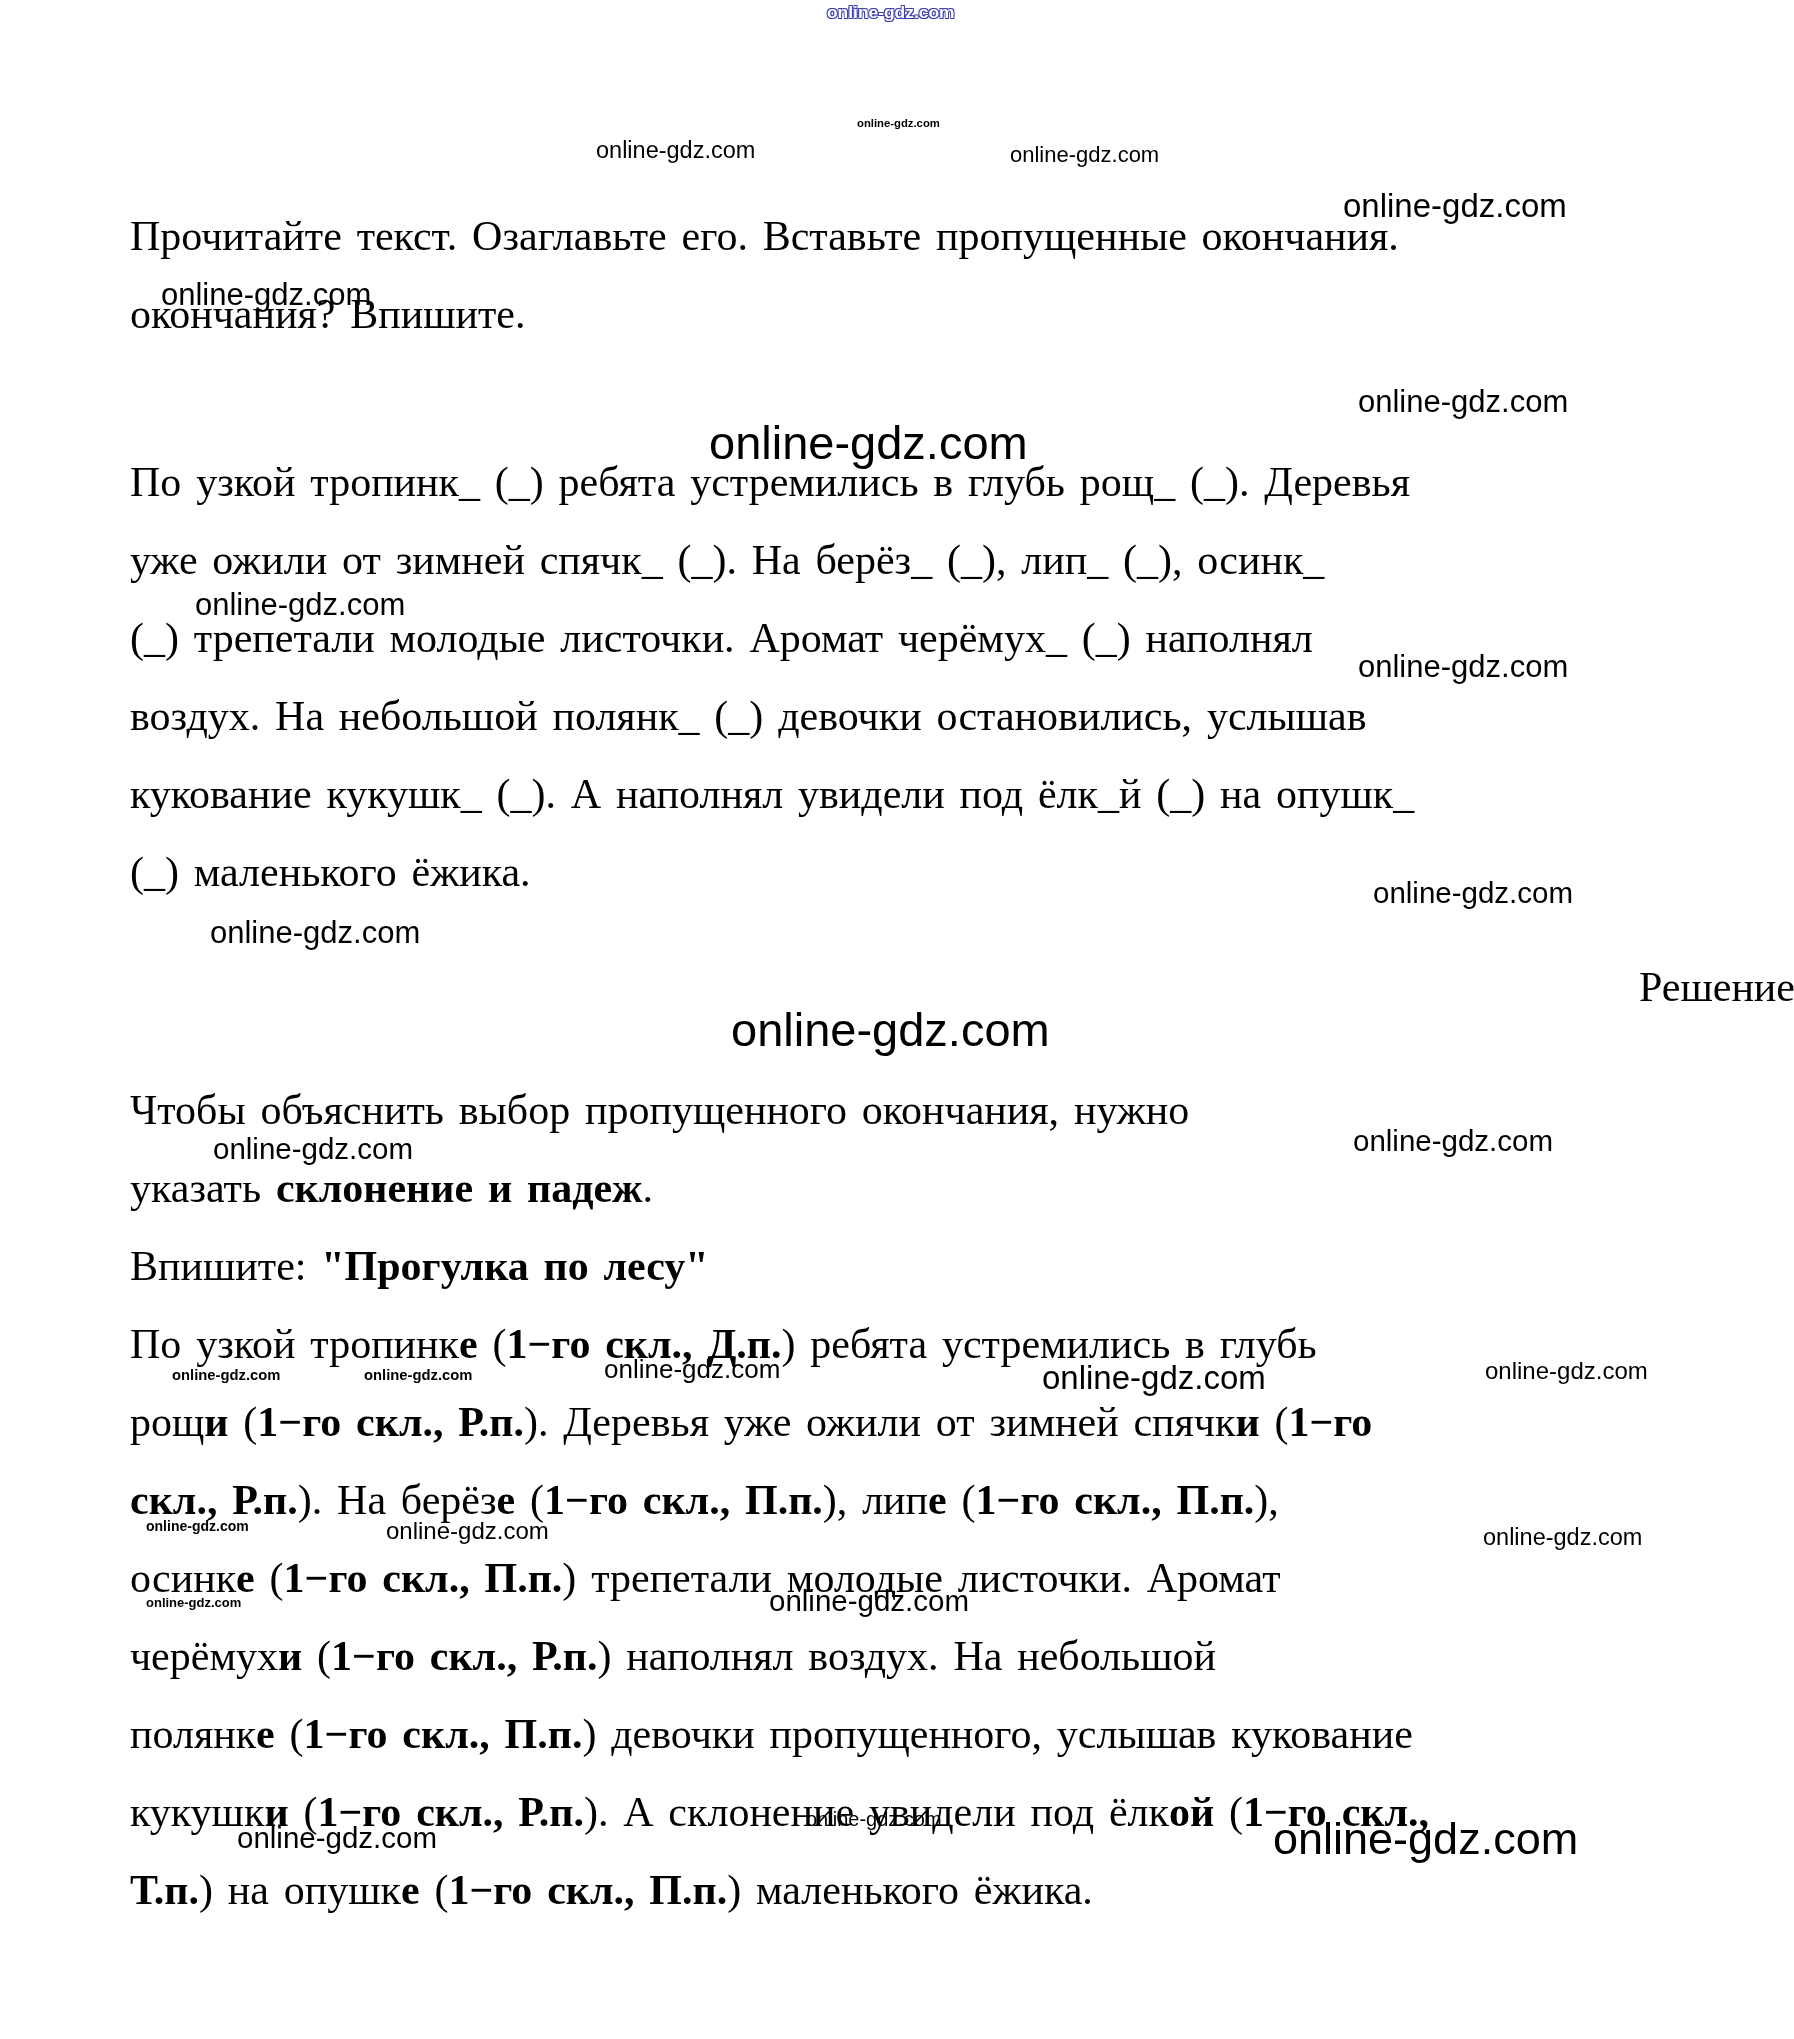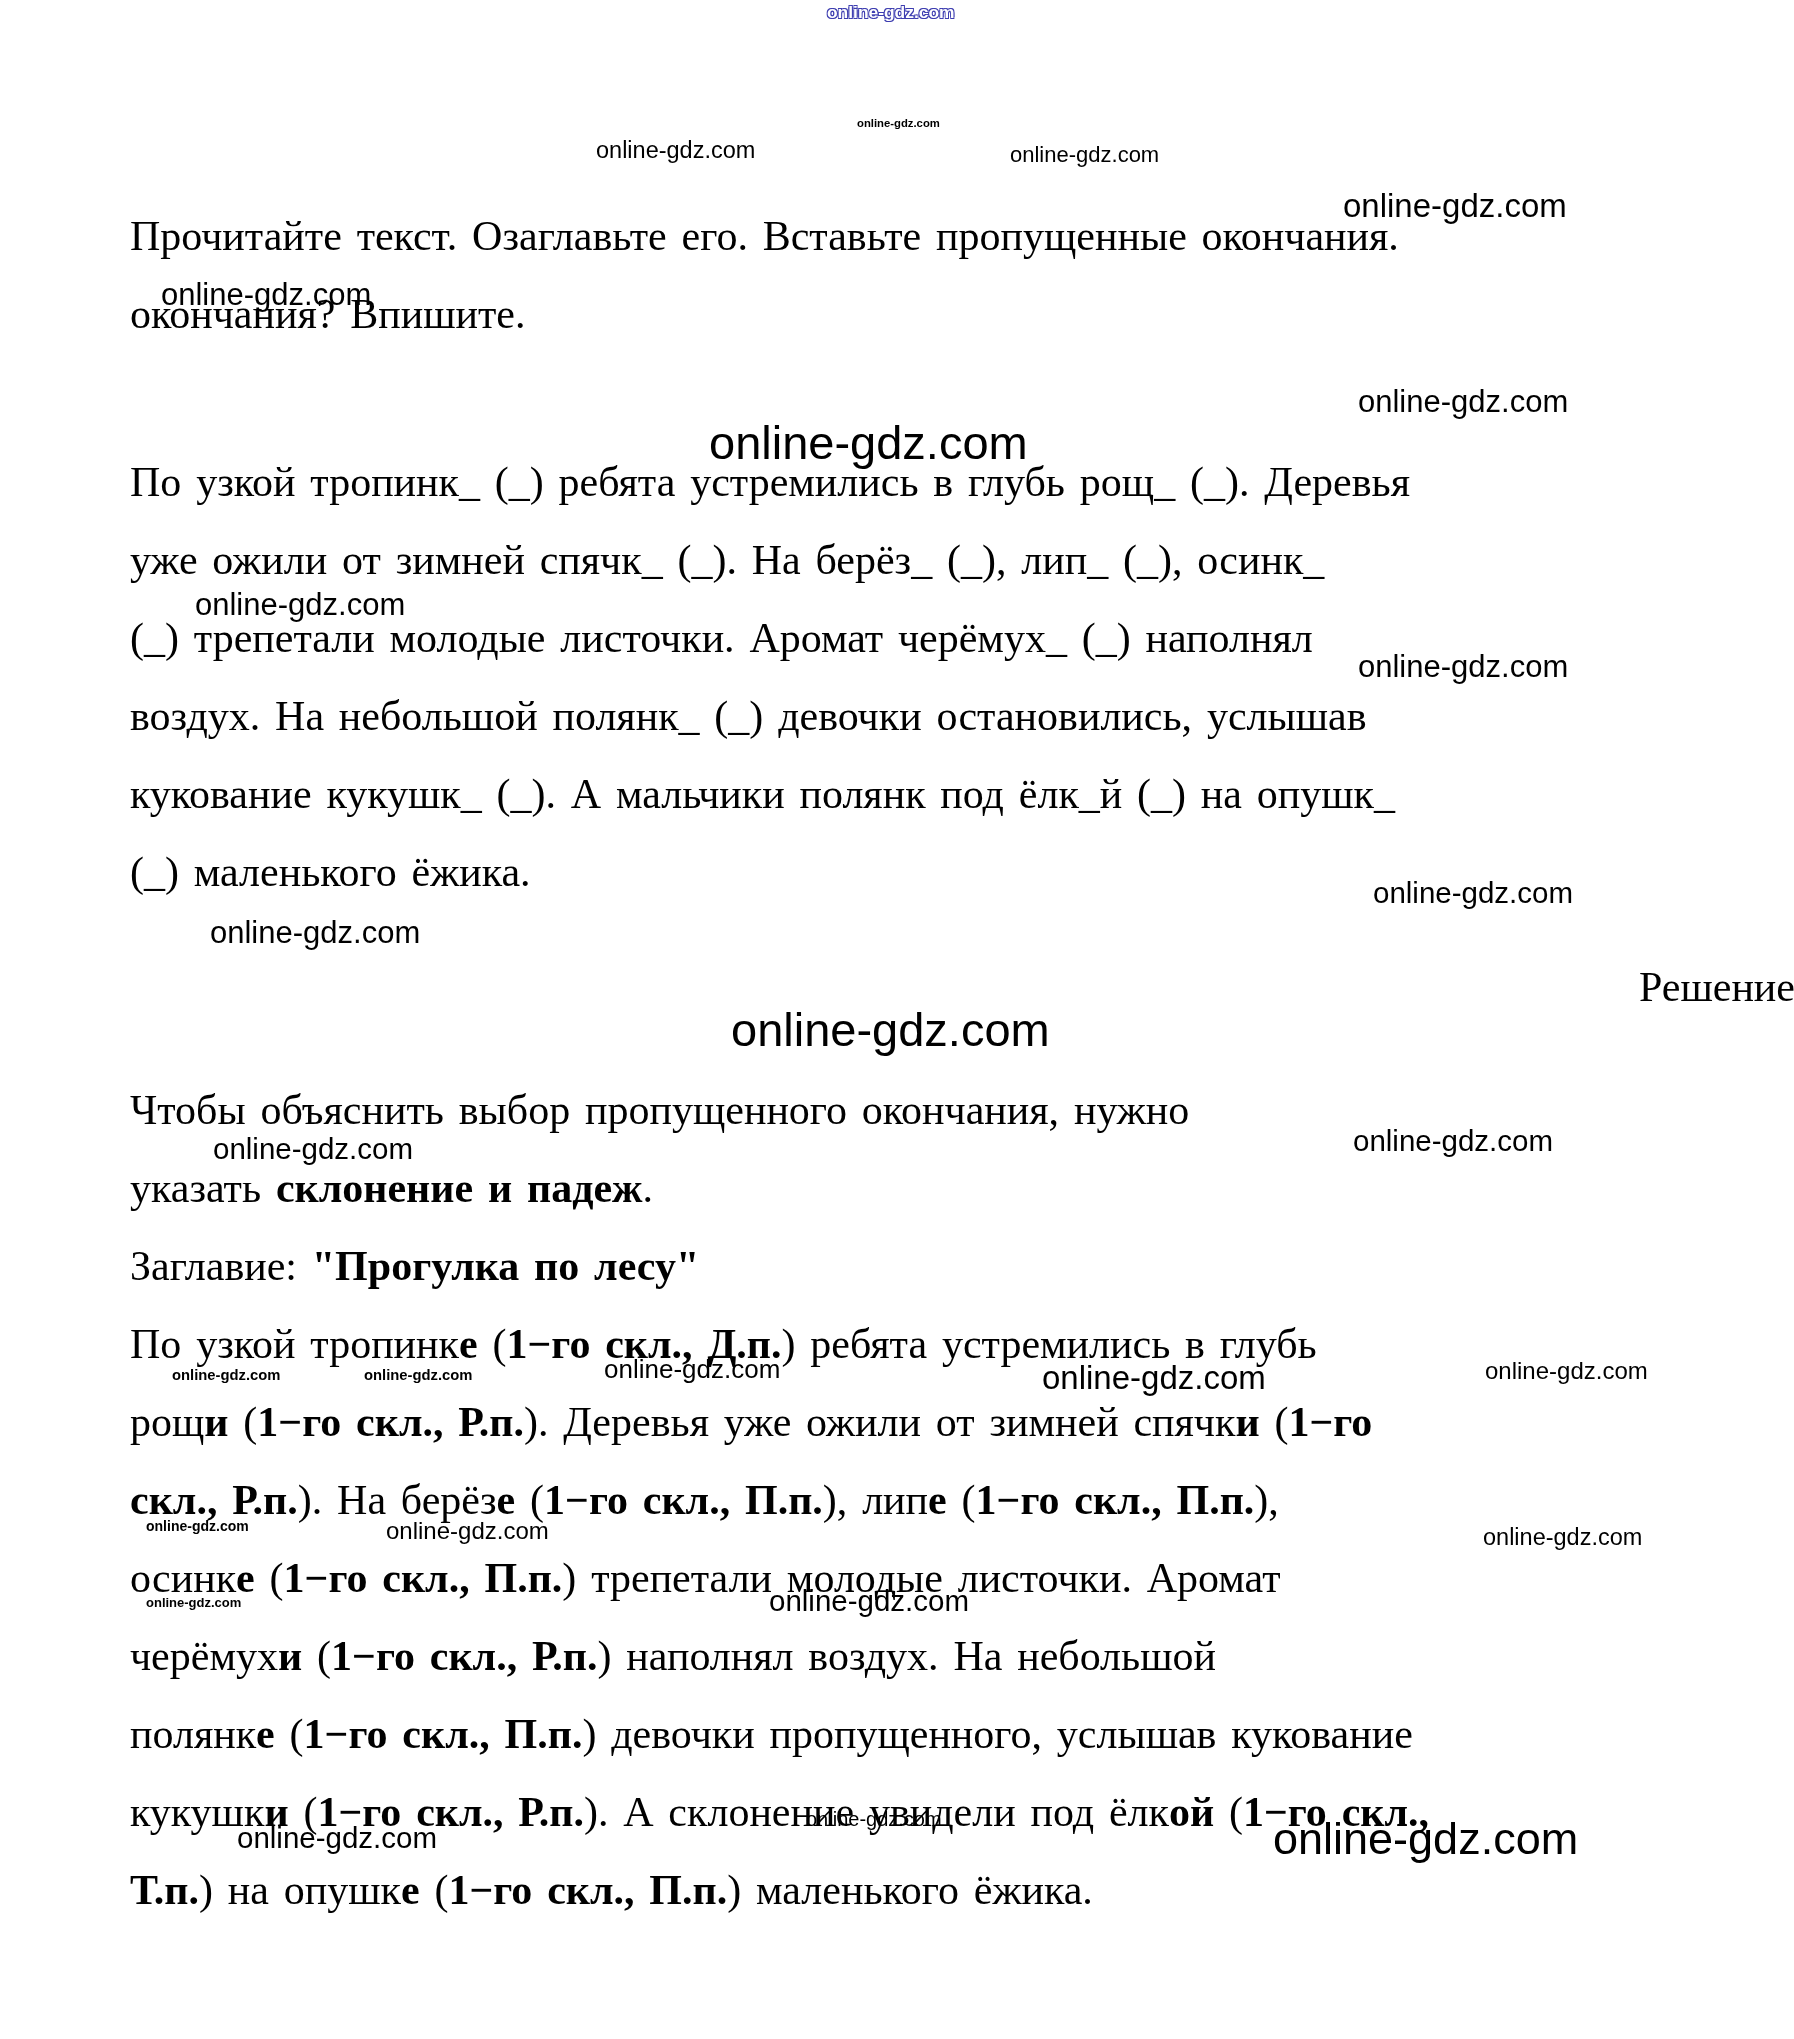"кукование кукушк_ (_). А мальчики" div.line { text: мальчики полянк -> наполнял увидели }
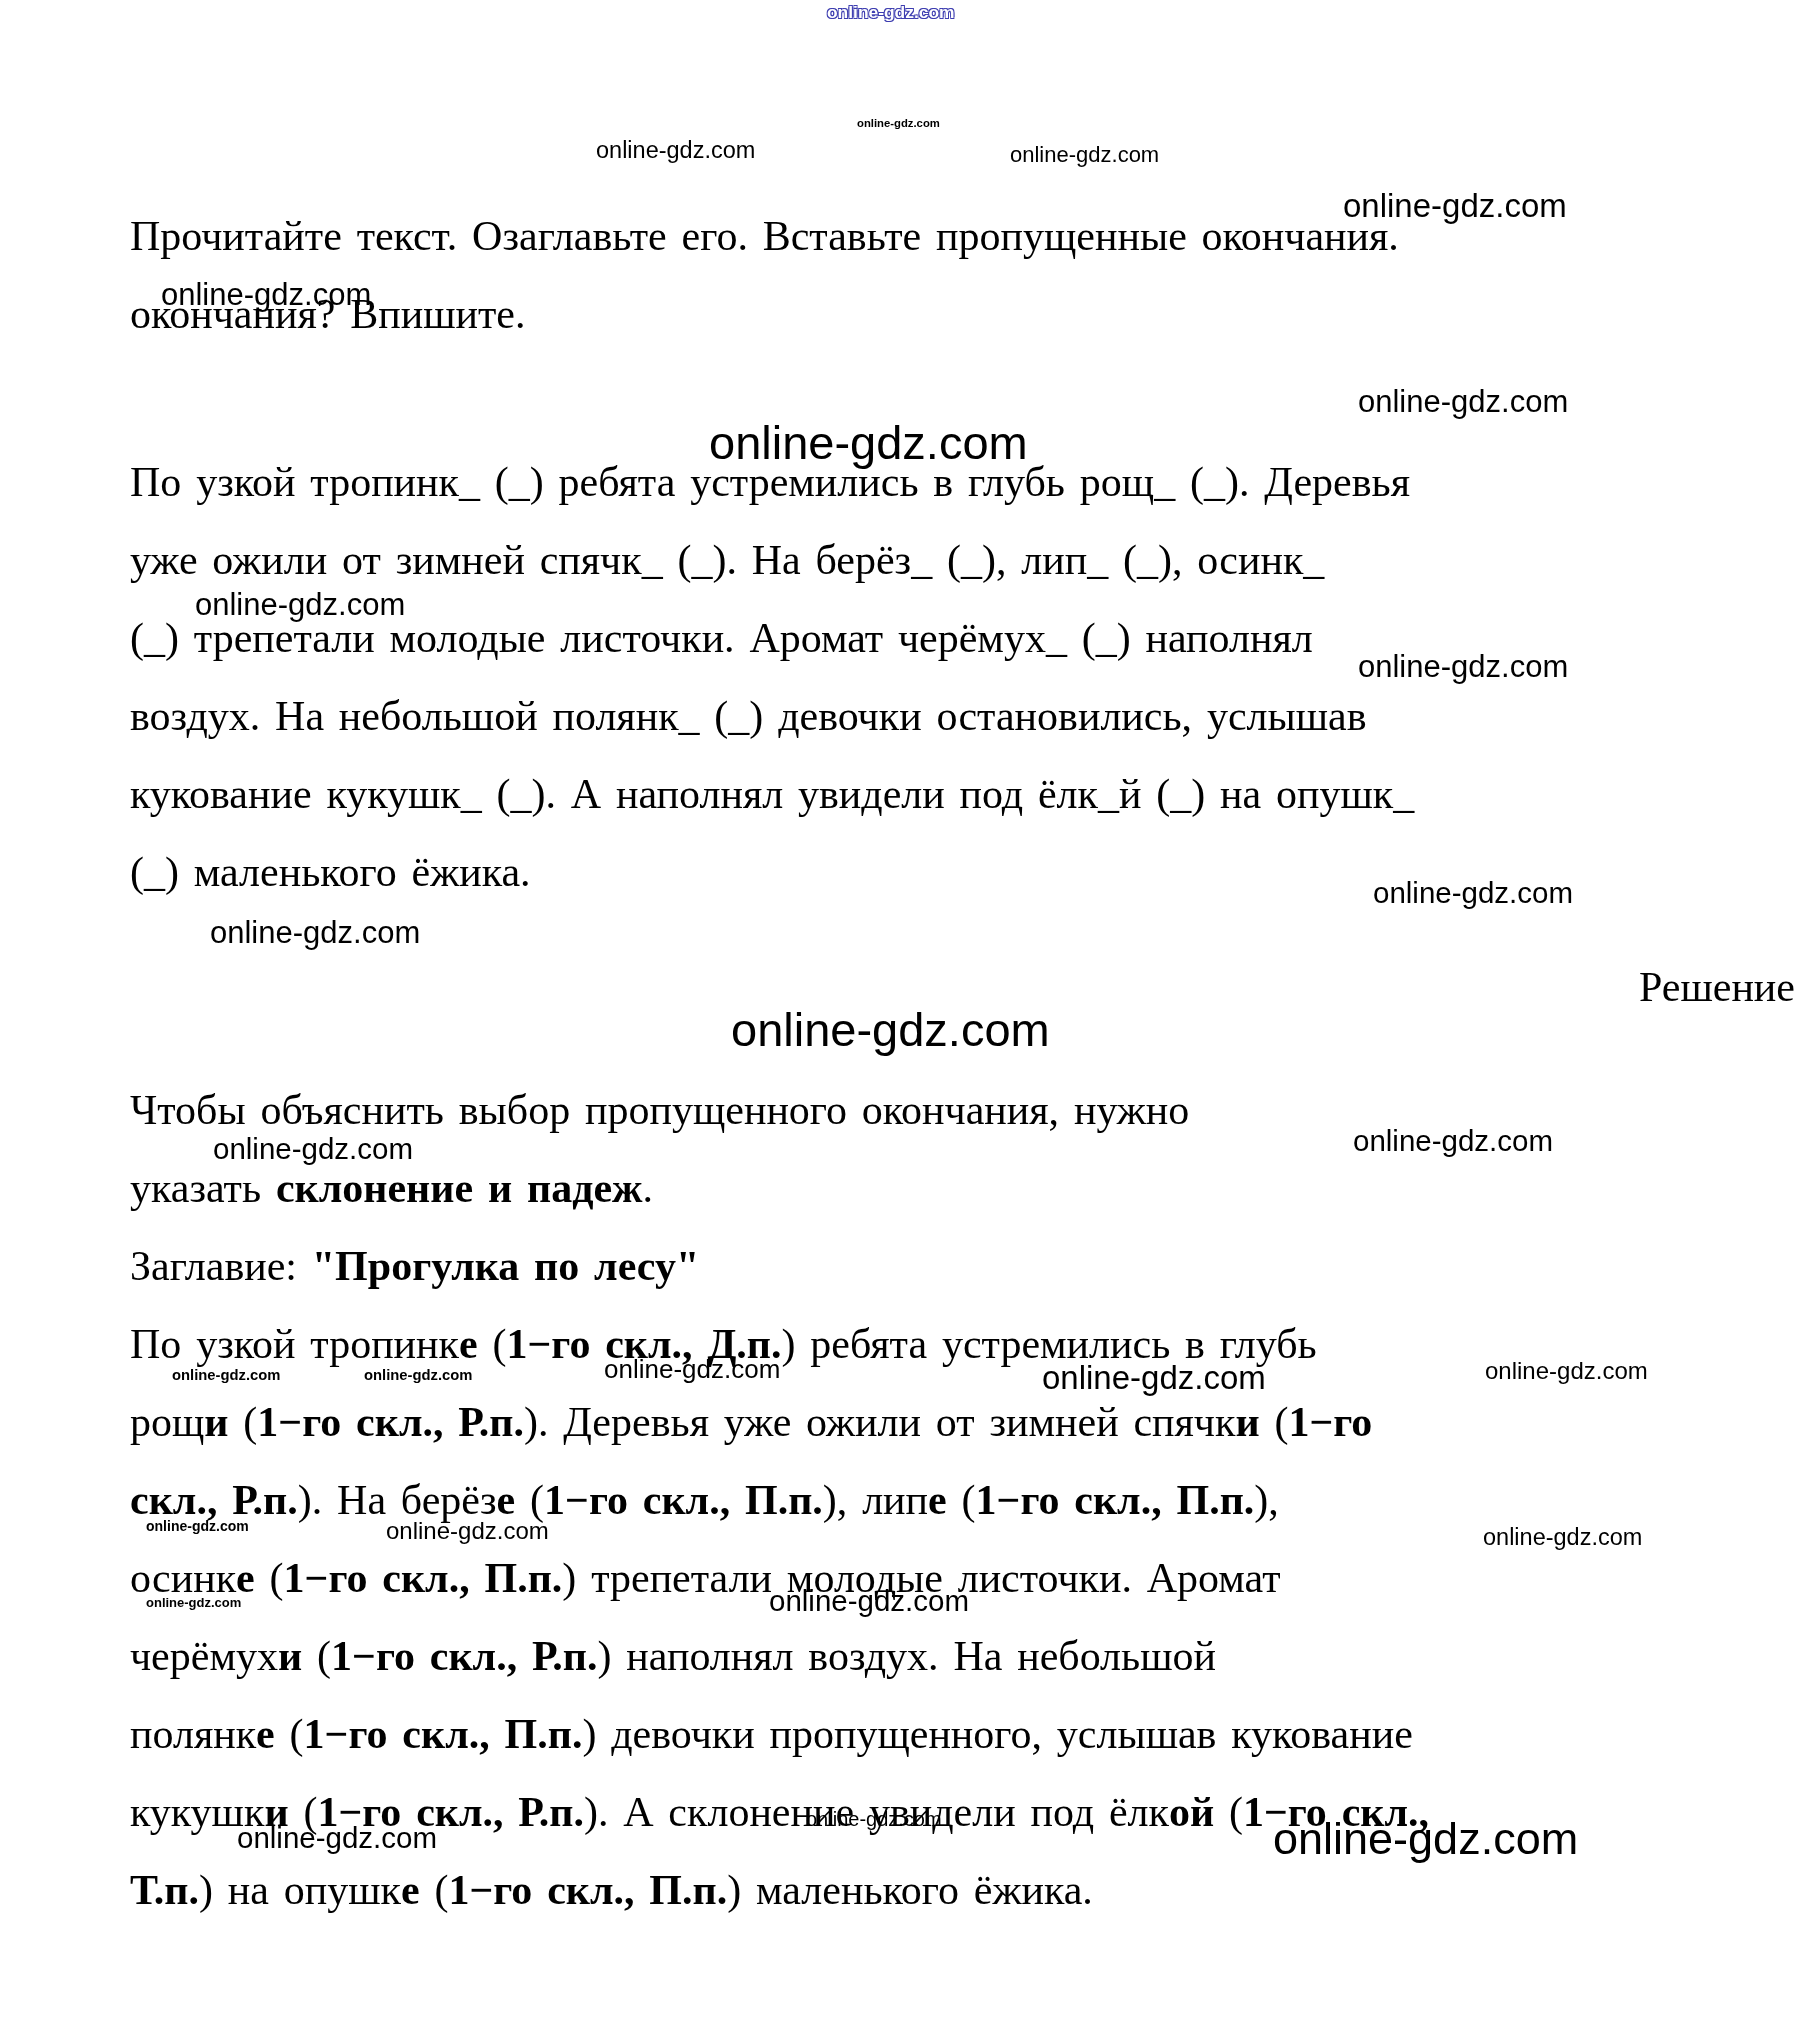"Заглавие:" span { text: Заглавие -> Впишите }
